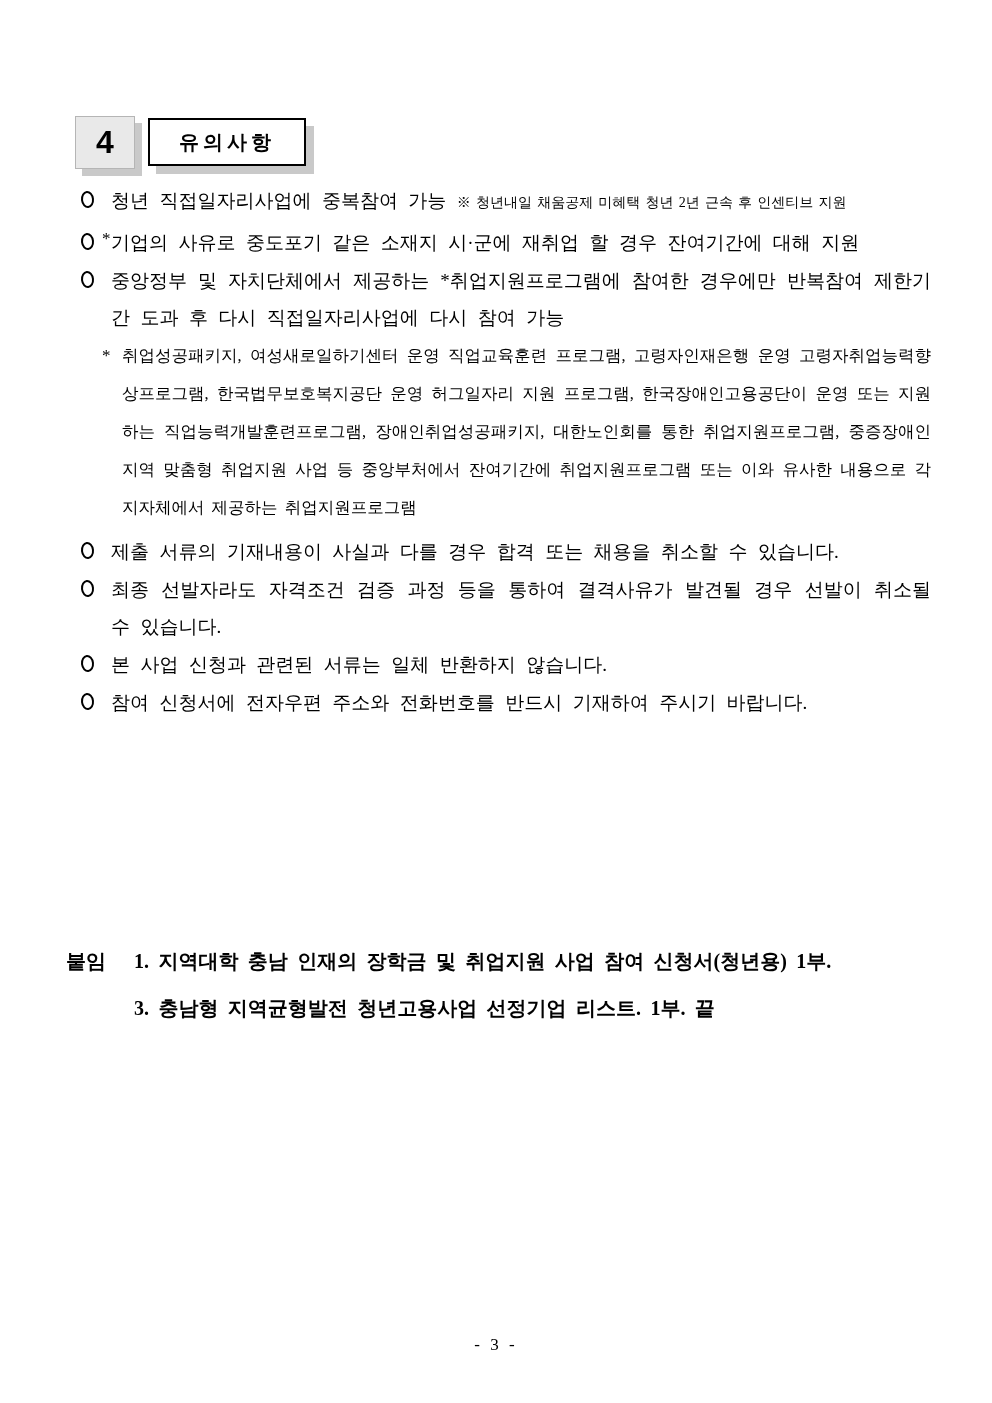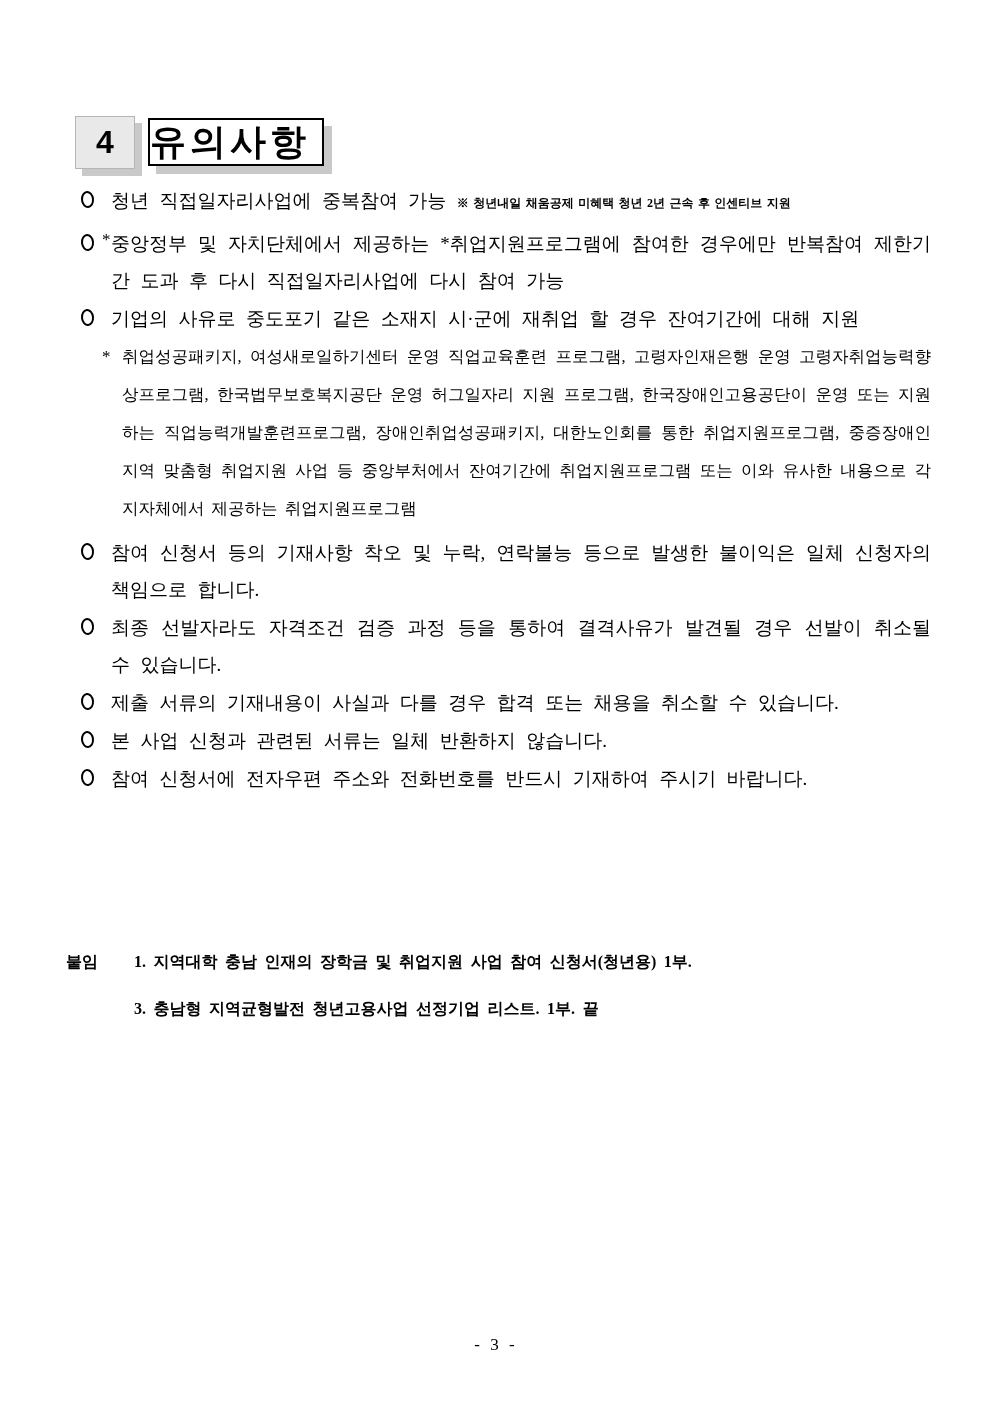"유의사항" .title-box { font-size: 36px -> 20px; justify-content: flex-start -> center; width: 176px -> 158px }
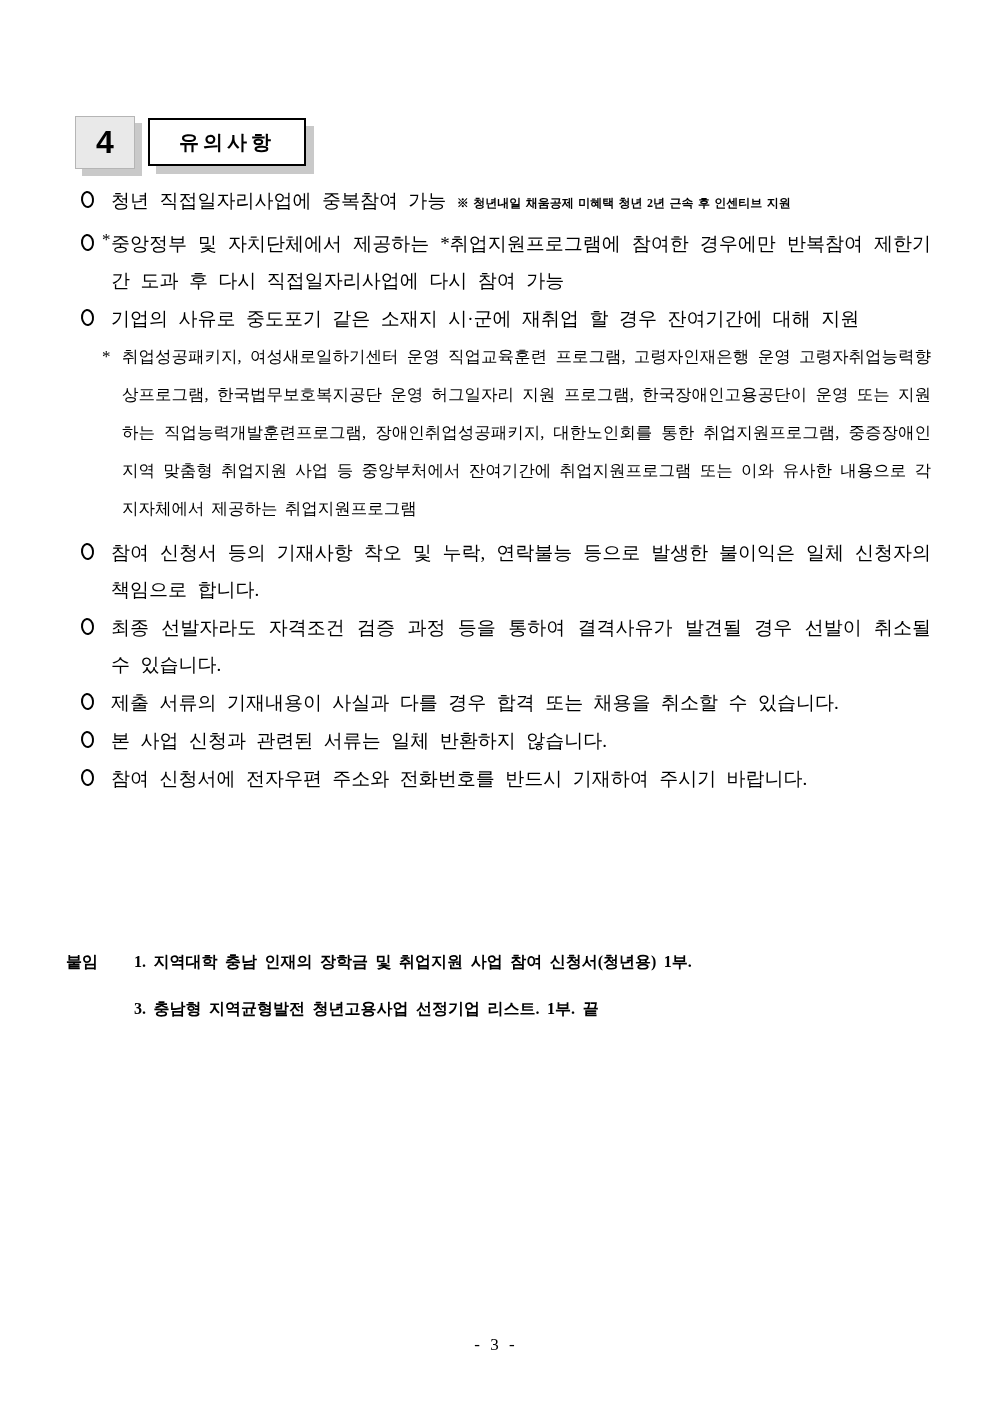"※ 청년내일 채움공제 미혜택 청년" .inline-note { font-size: 12px -> 14px; font-weight: bold -> none }
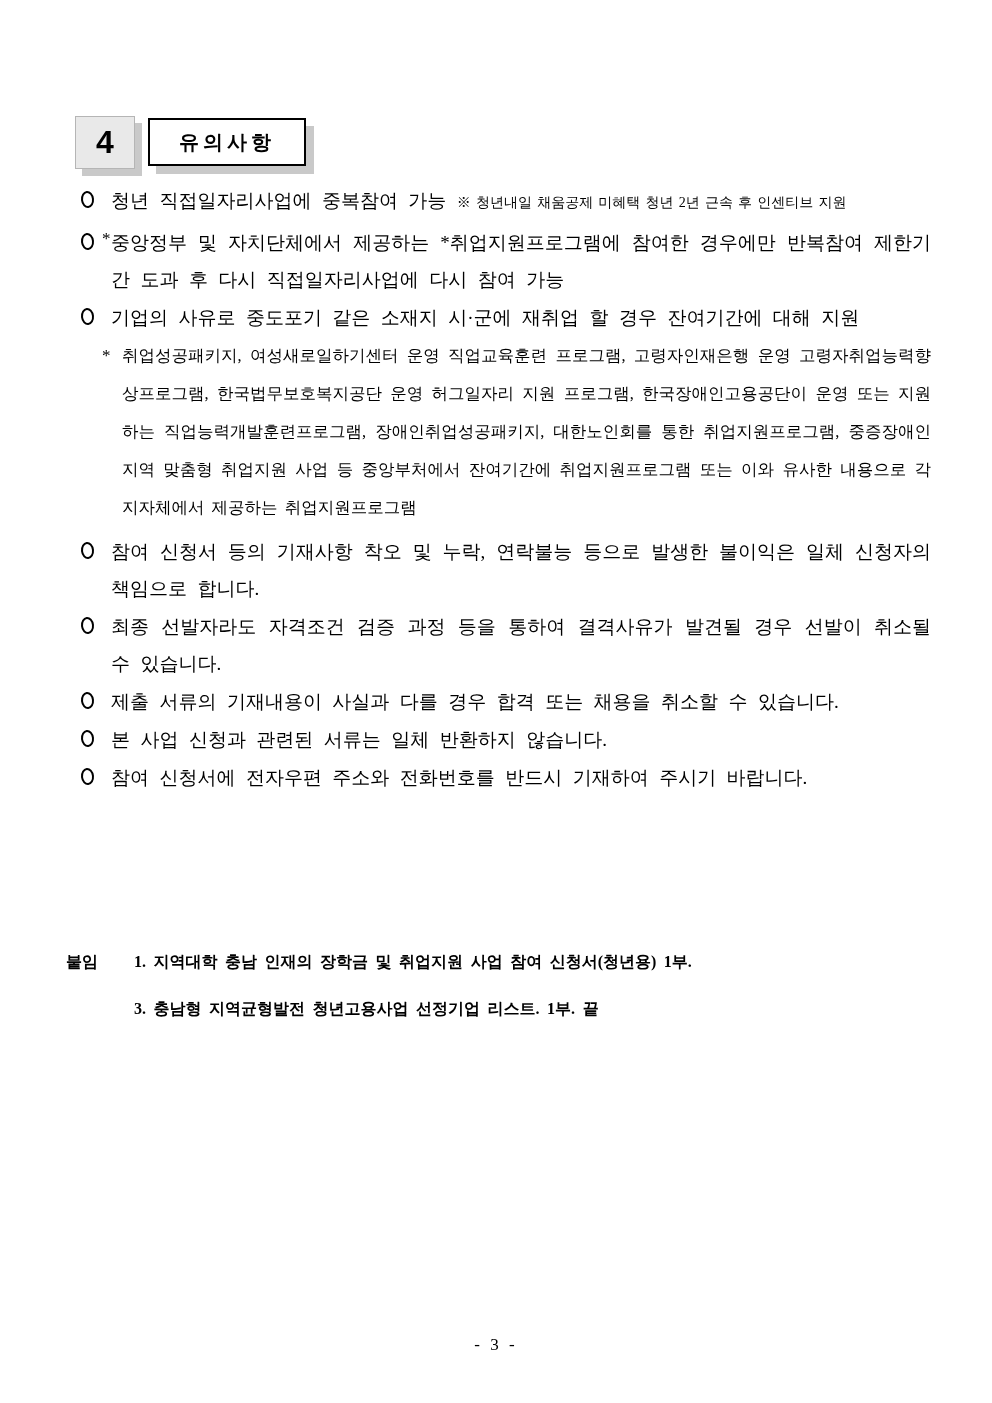"중앙정부 및 자치단체에서 제공하는 *취업지원프로그램에" div.item { order: before "기업의 사유로 중도포기 같은 소재지" -> after "기업의 사유로 중도포기 같은 소재지" }
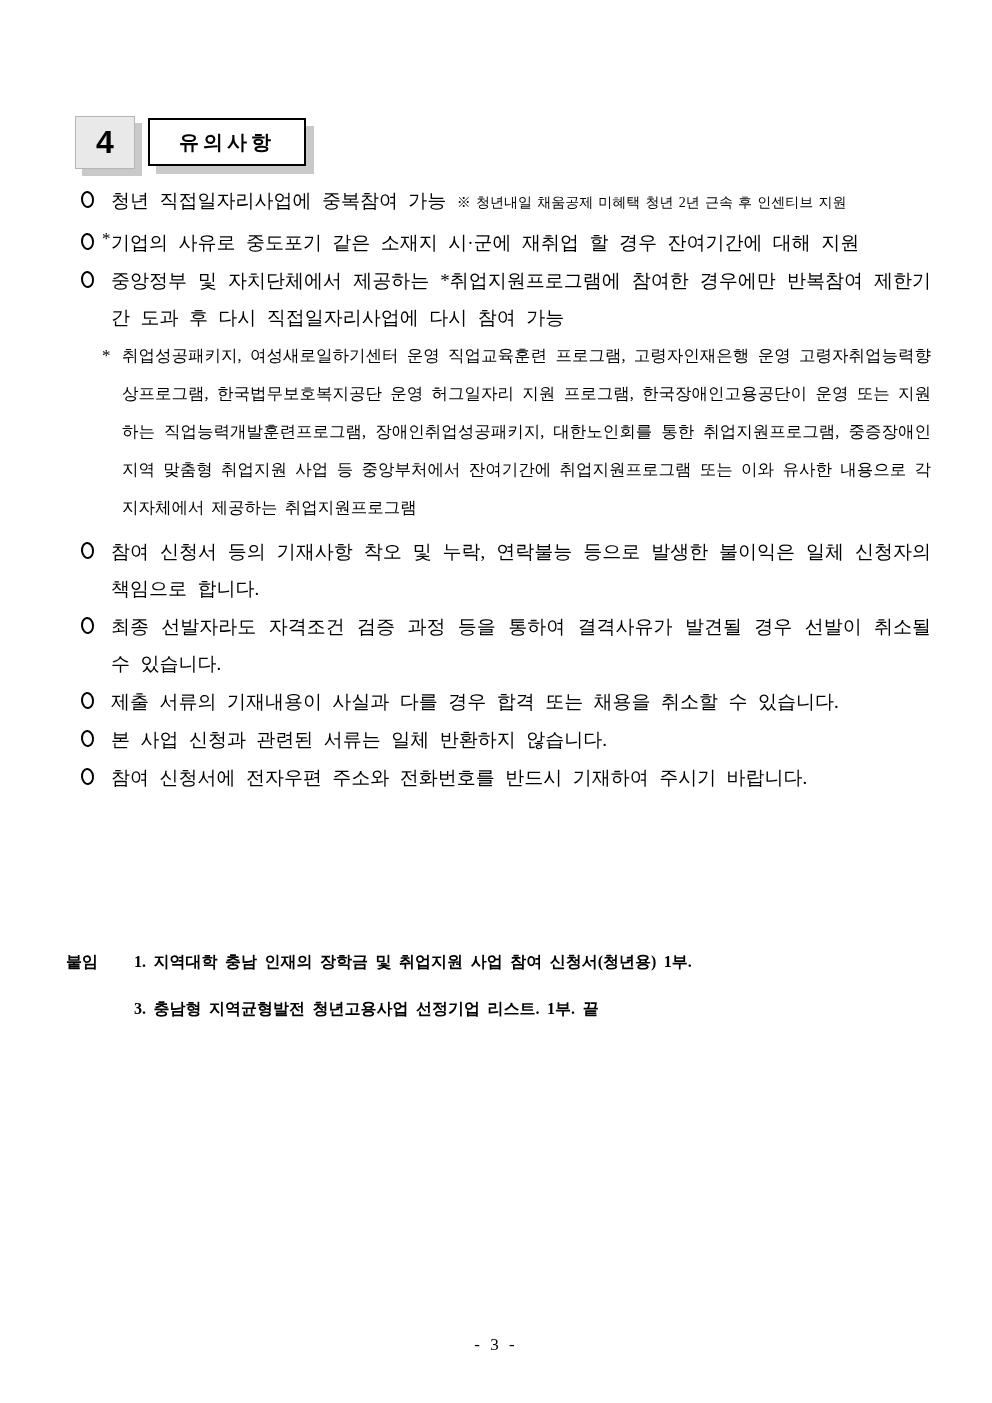"참여 신청서 등의 기재사항 착오" div.item { html: <div> <span></span> <span>참여 신청서 등의 기재사항 착오 및 누락, 연락불능 등으로 발생한 불이익은 일체 신청자의 책임으로 합니다.</span> </div> -> none }
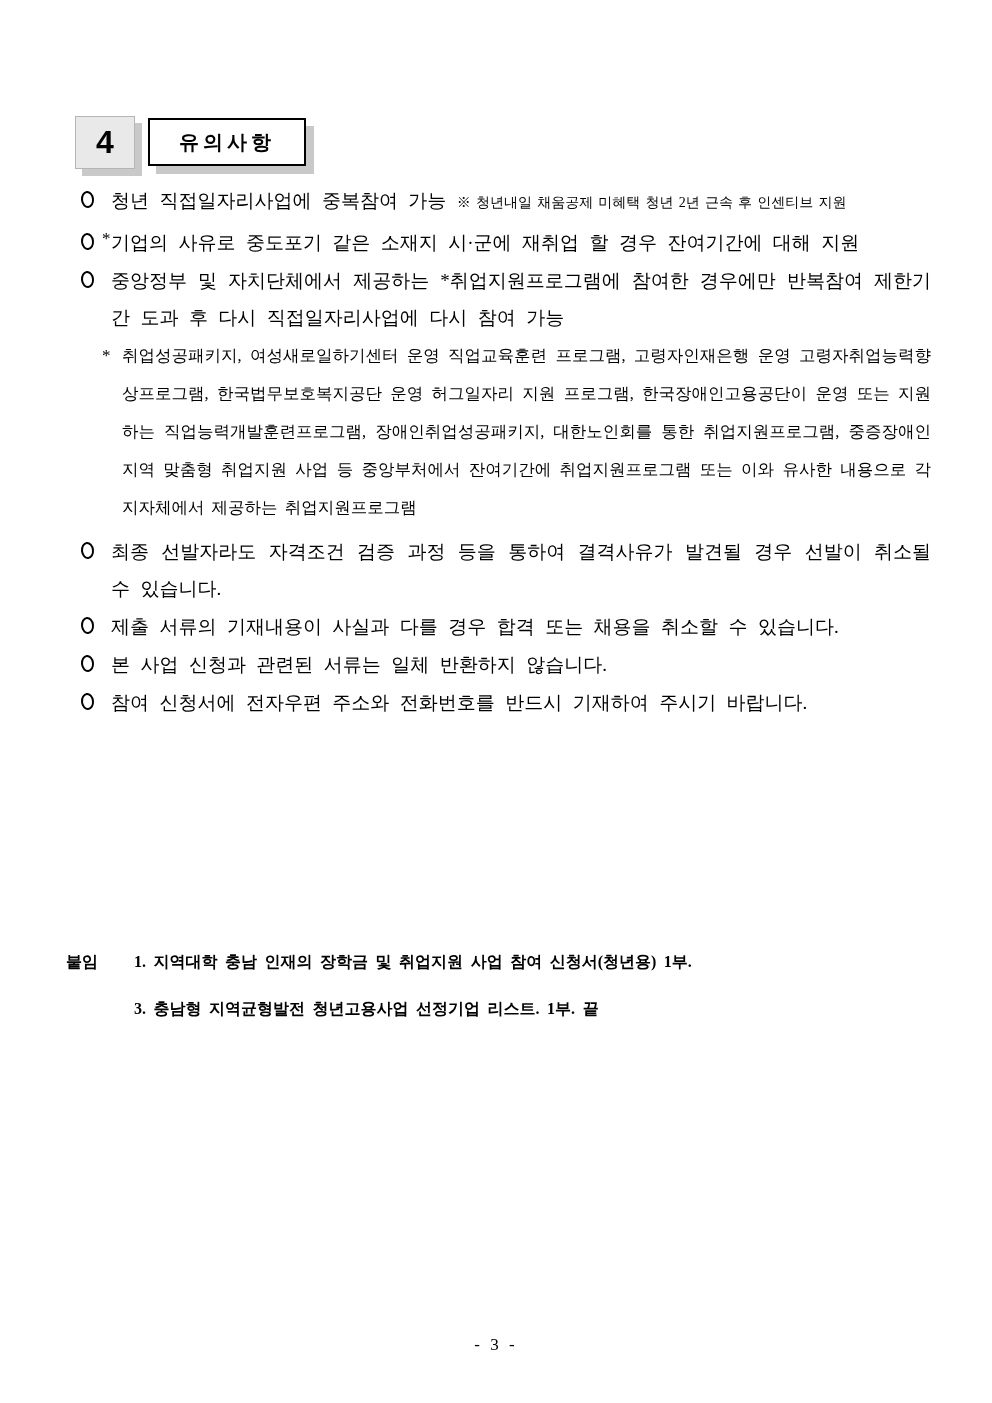"최종 선발자라도 자격조건 검증 과정" div.item { order: before "제출 서류의 기재내용이 사실과 다를" -> after "제출 서류의 기재내용이 사실과 다를" }
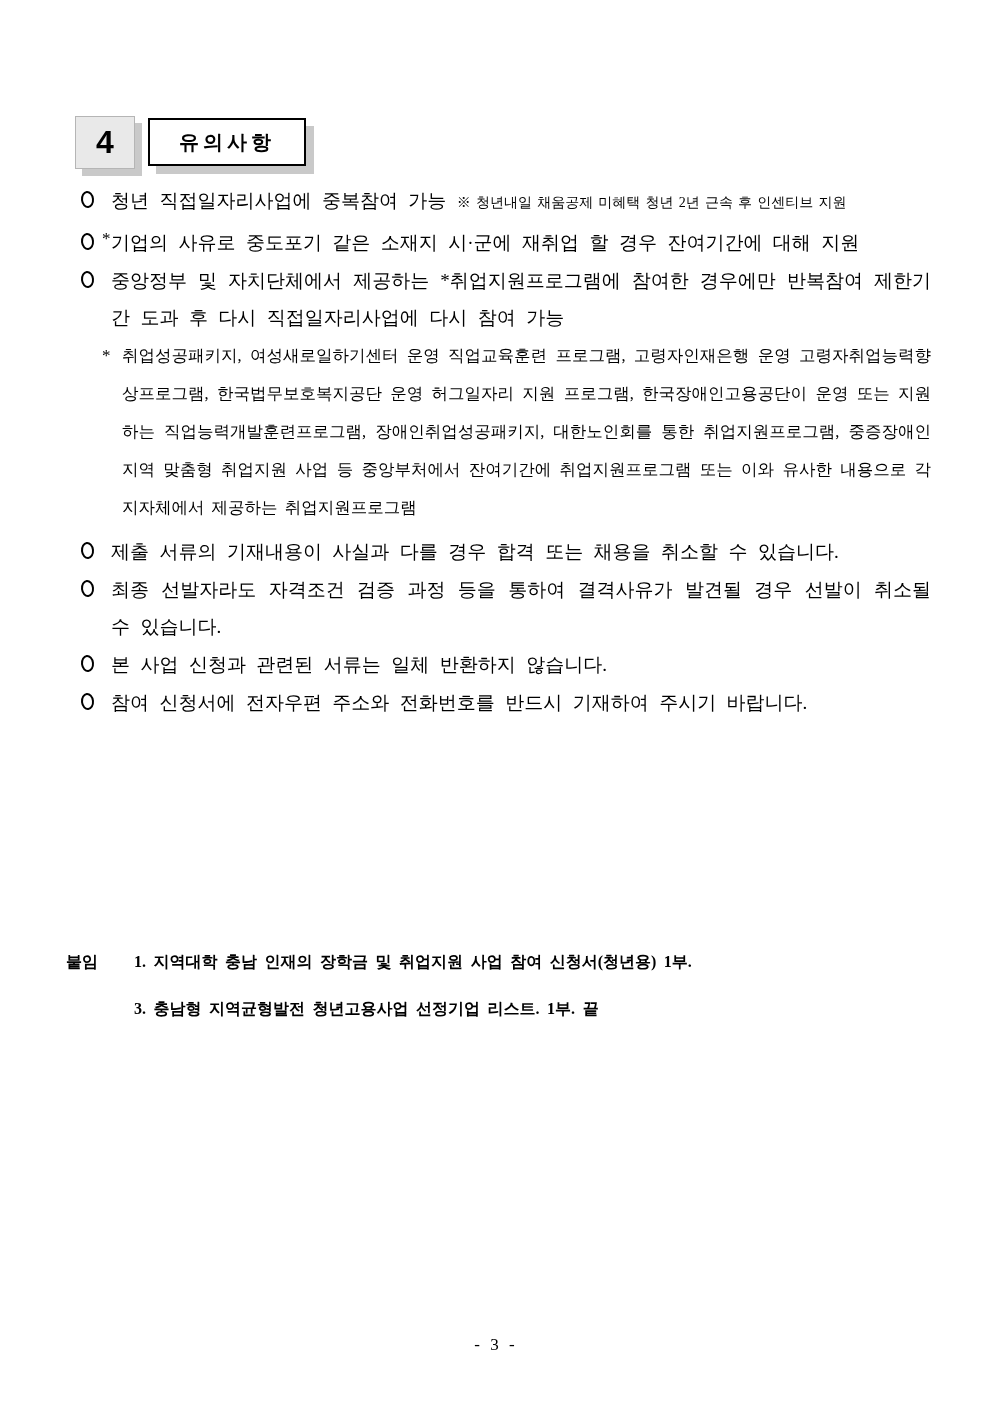"붙임" .attachments { font-size: 16px -> 20px }
